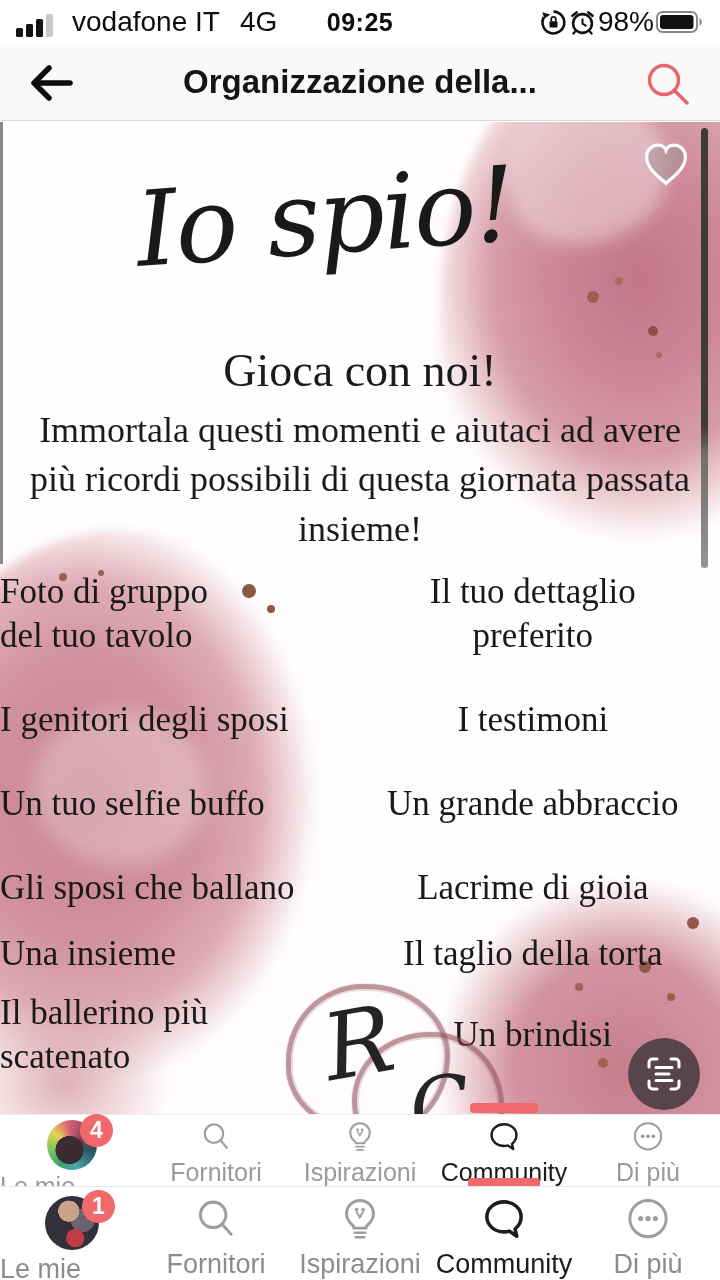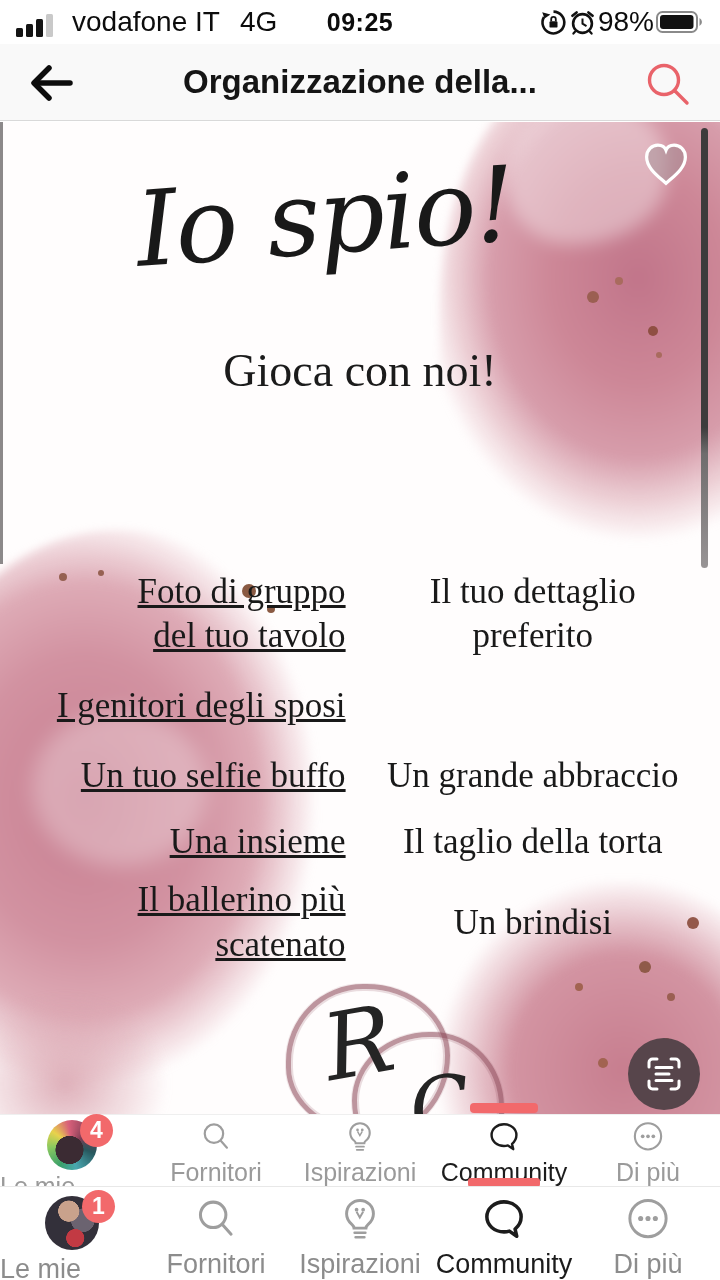"Immortala questi momenti e aiutaci" div.intro { html: none -> <div>Immortala questi momenti e aiutaci ad avere più ricordi possibili di questa giornata passata insieme!</div> }
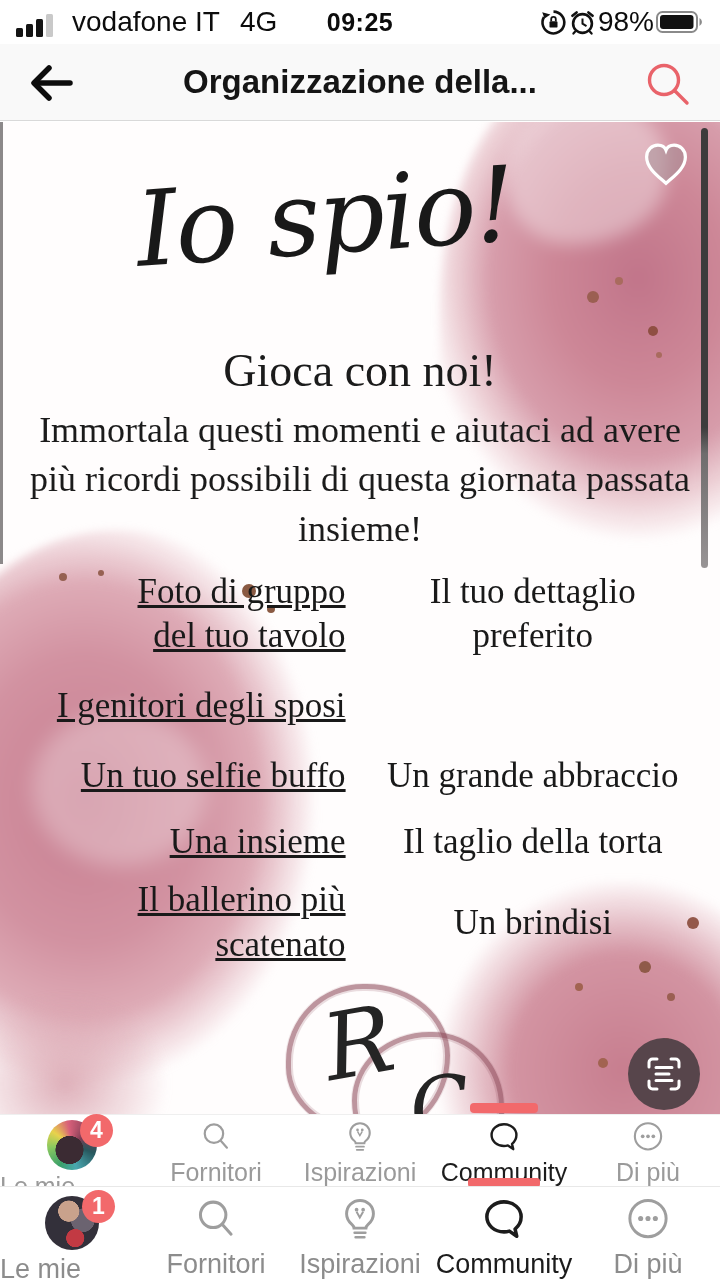"Foto di gruppo" .prow .cl { text-align: right -> left; text-decoration: underline -> none }
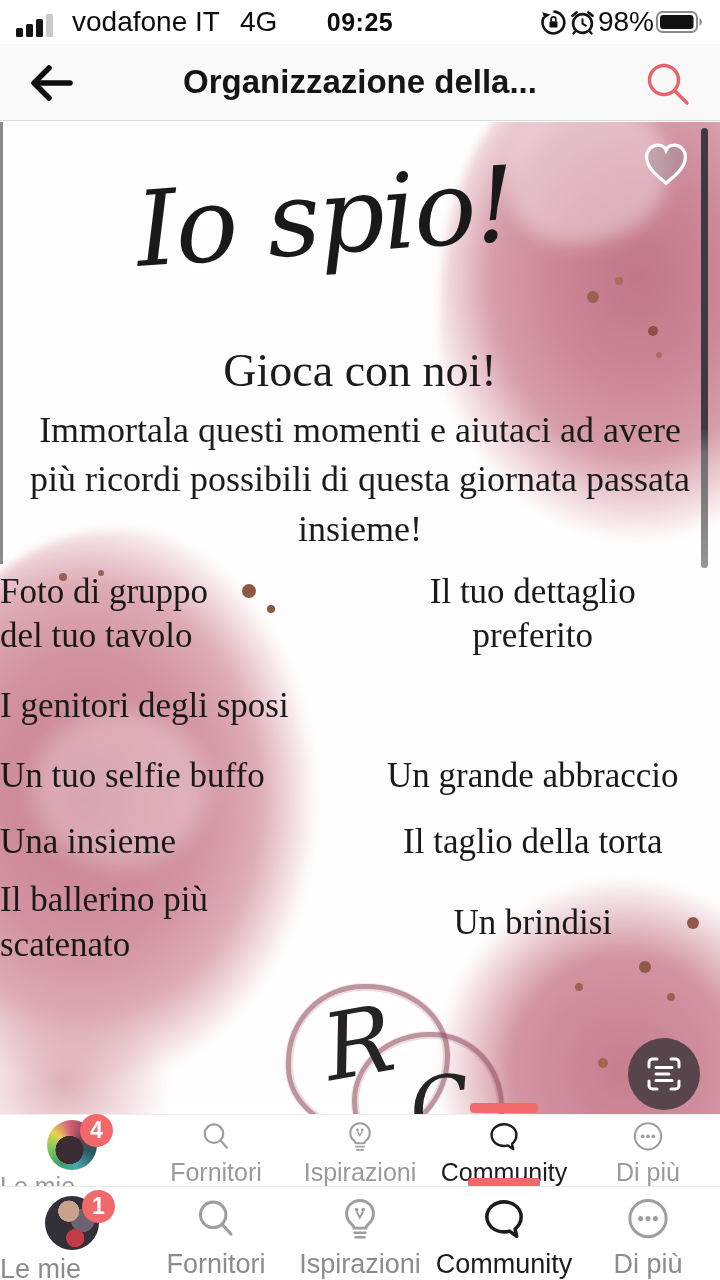"I genitori degli sposi" .prow.m26 { margin-top: 26px -> 40px }
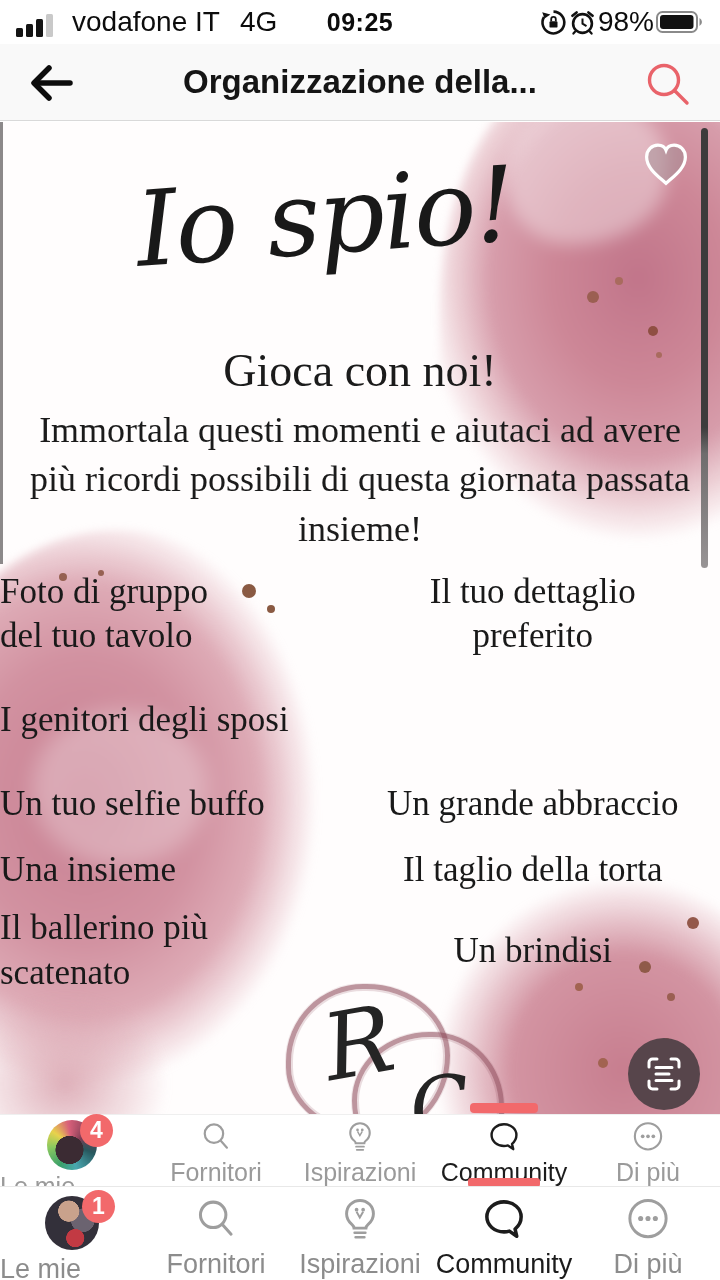"I testimoni" div.cr { html: none -> <div>I testimoni</div> }
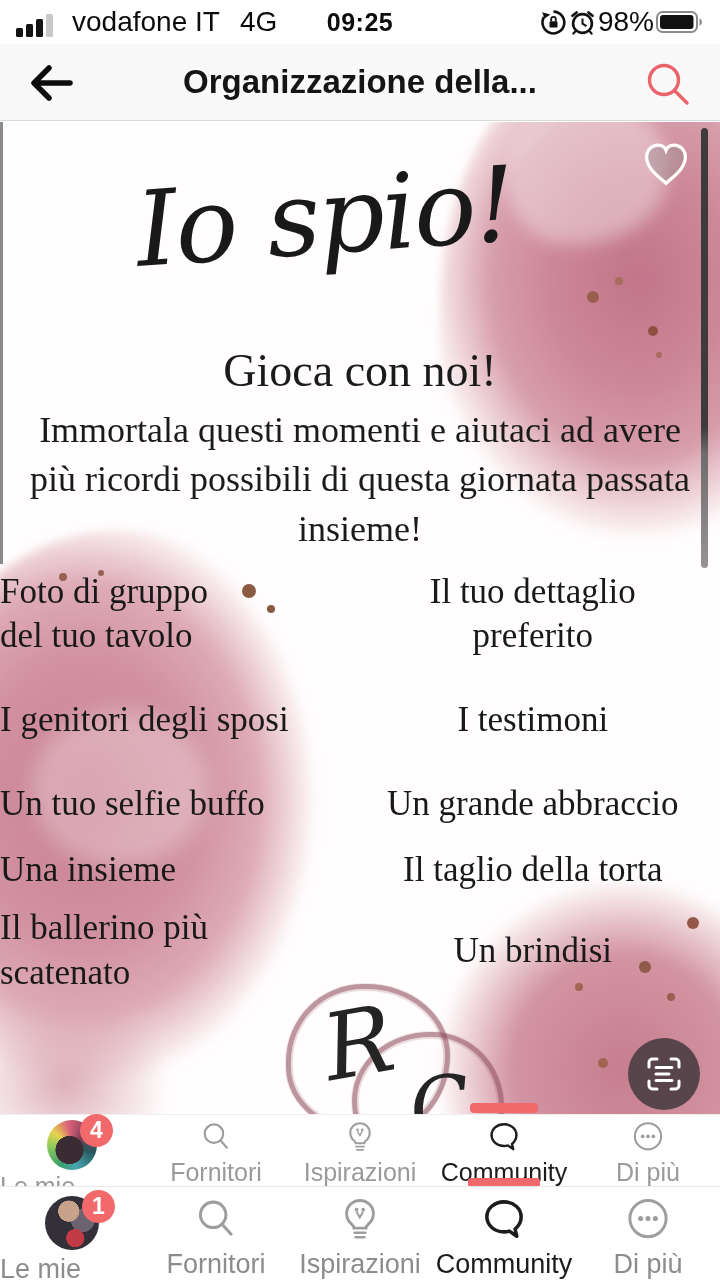"Gli sposi che ballano" div.prow { html: none -> <div> <div>Gli sposi che ballano</div> <div>Lacrime di gioia</div> </div> }
